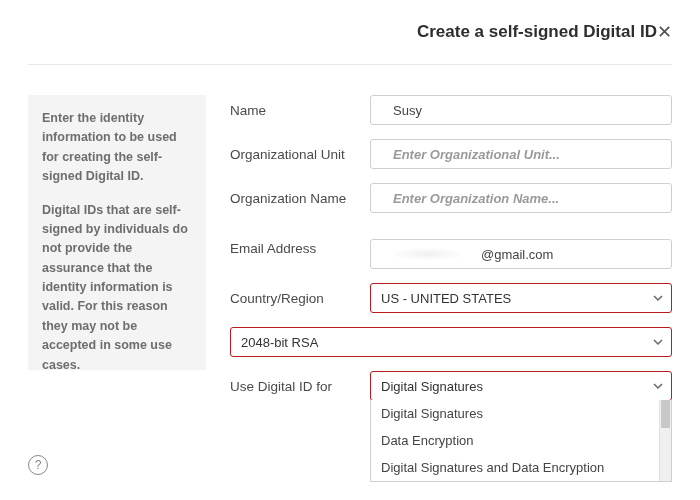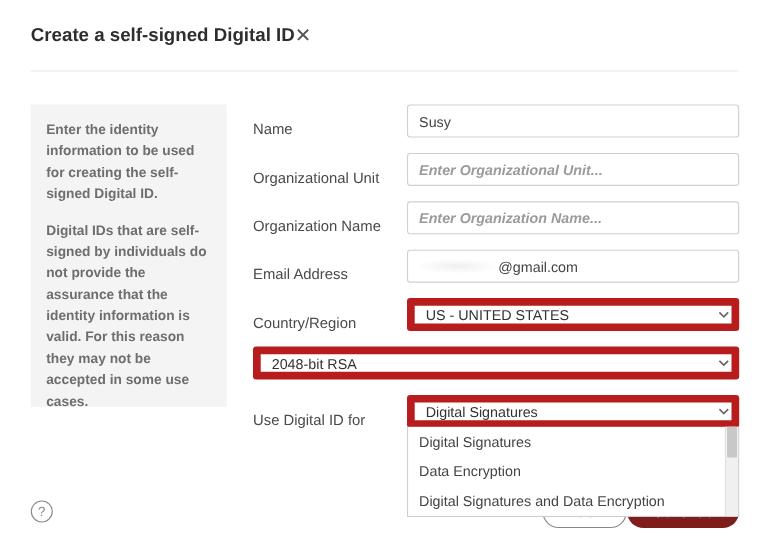"Create a self-signed Digital ID" .dialog-header { justify-content: flex-start -> flex-end }
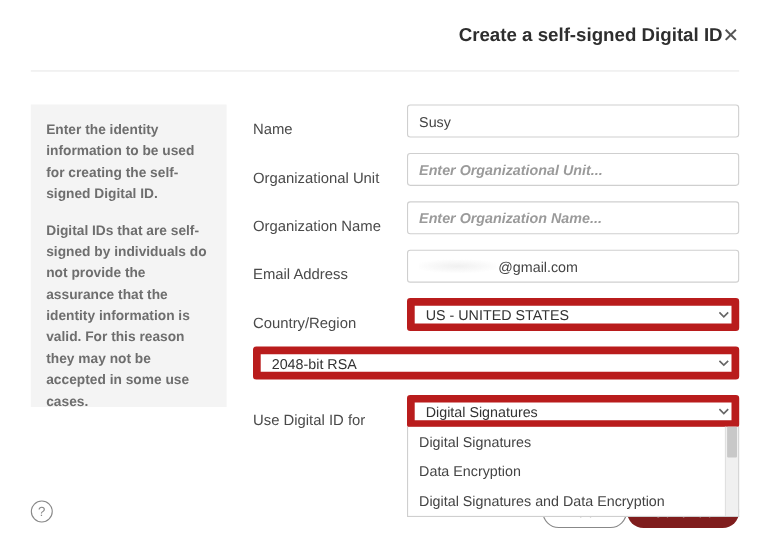"Name" .form-row { align-items: flex-end -> center }
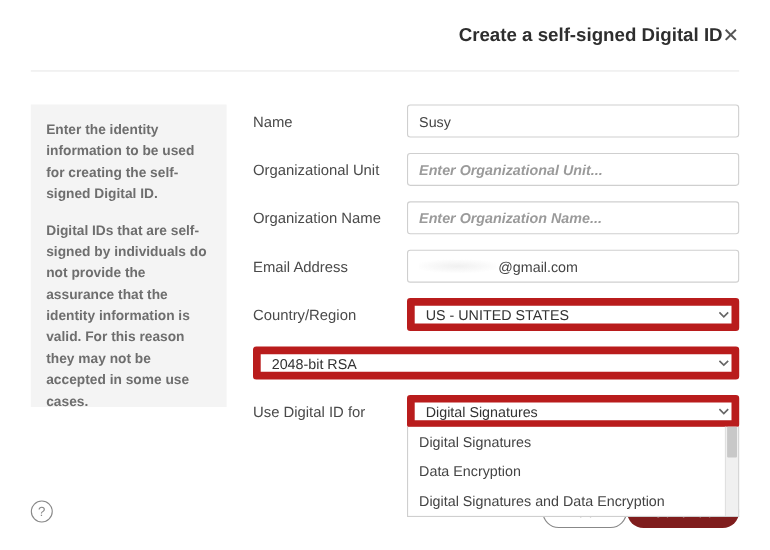"Susy" .text-input { padding: 0 10px -> 0 22px }
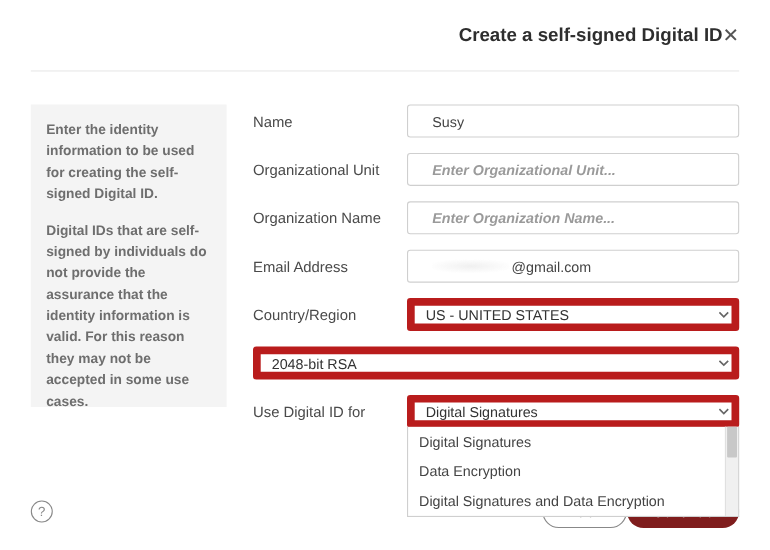"@gmail.com" div.text-input { gap: 2px -> 18px; margin-top: none -> 12px }
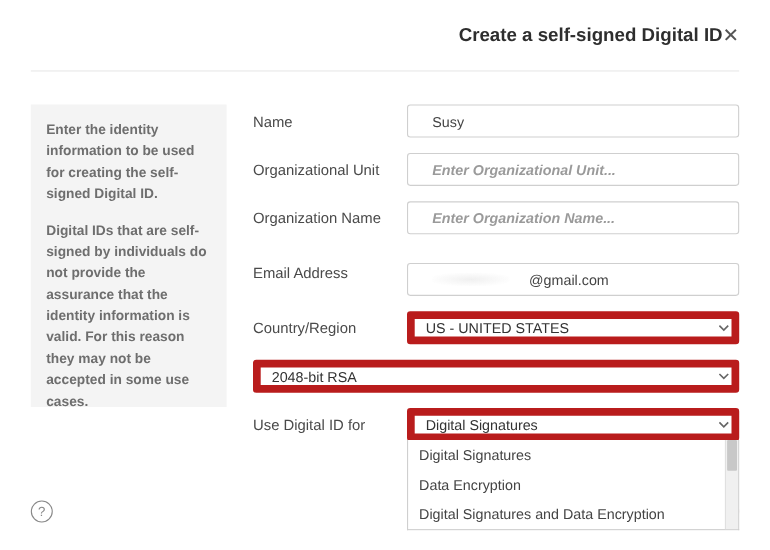"US - UNITED STATES" .select { border: 7px solid #b91c1c -> 1px solid #b91c1c }
